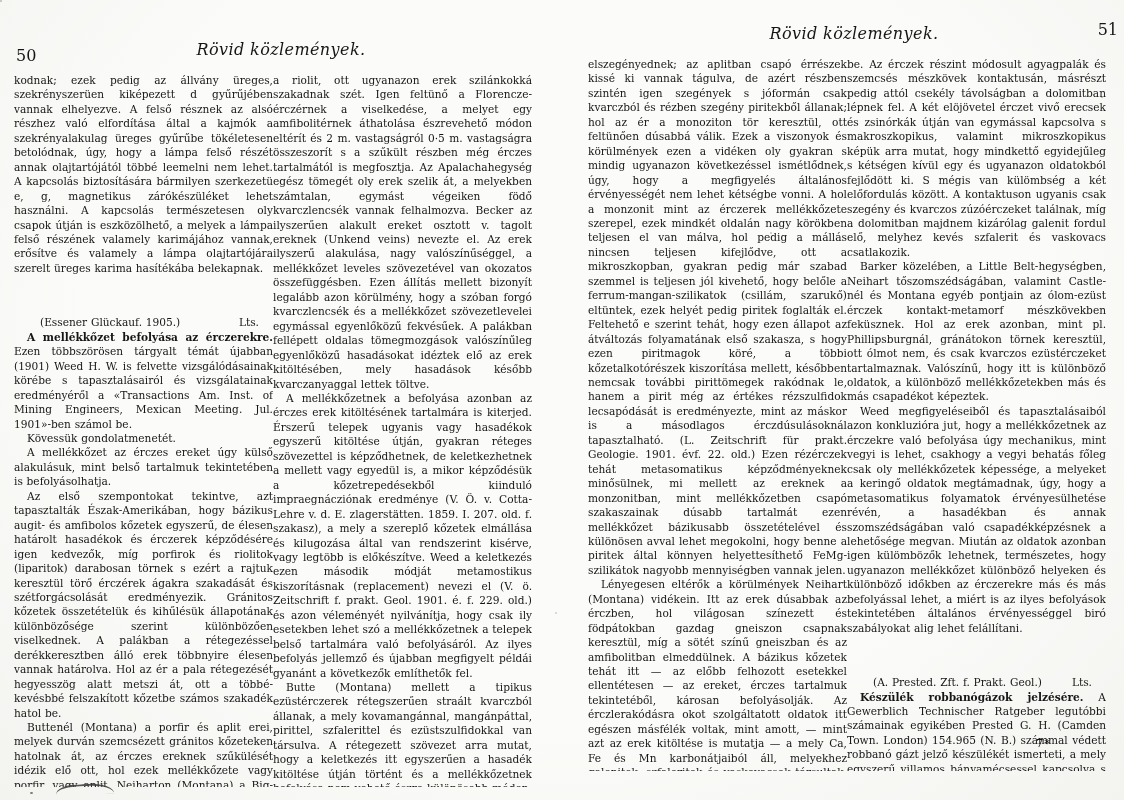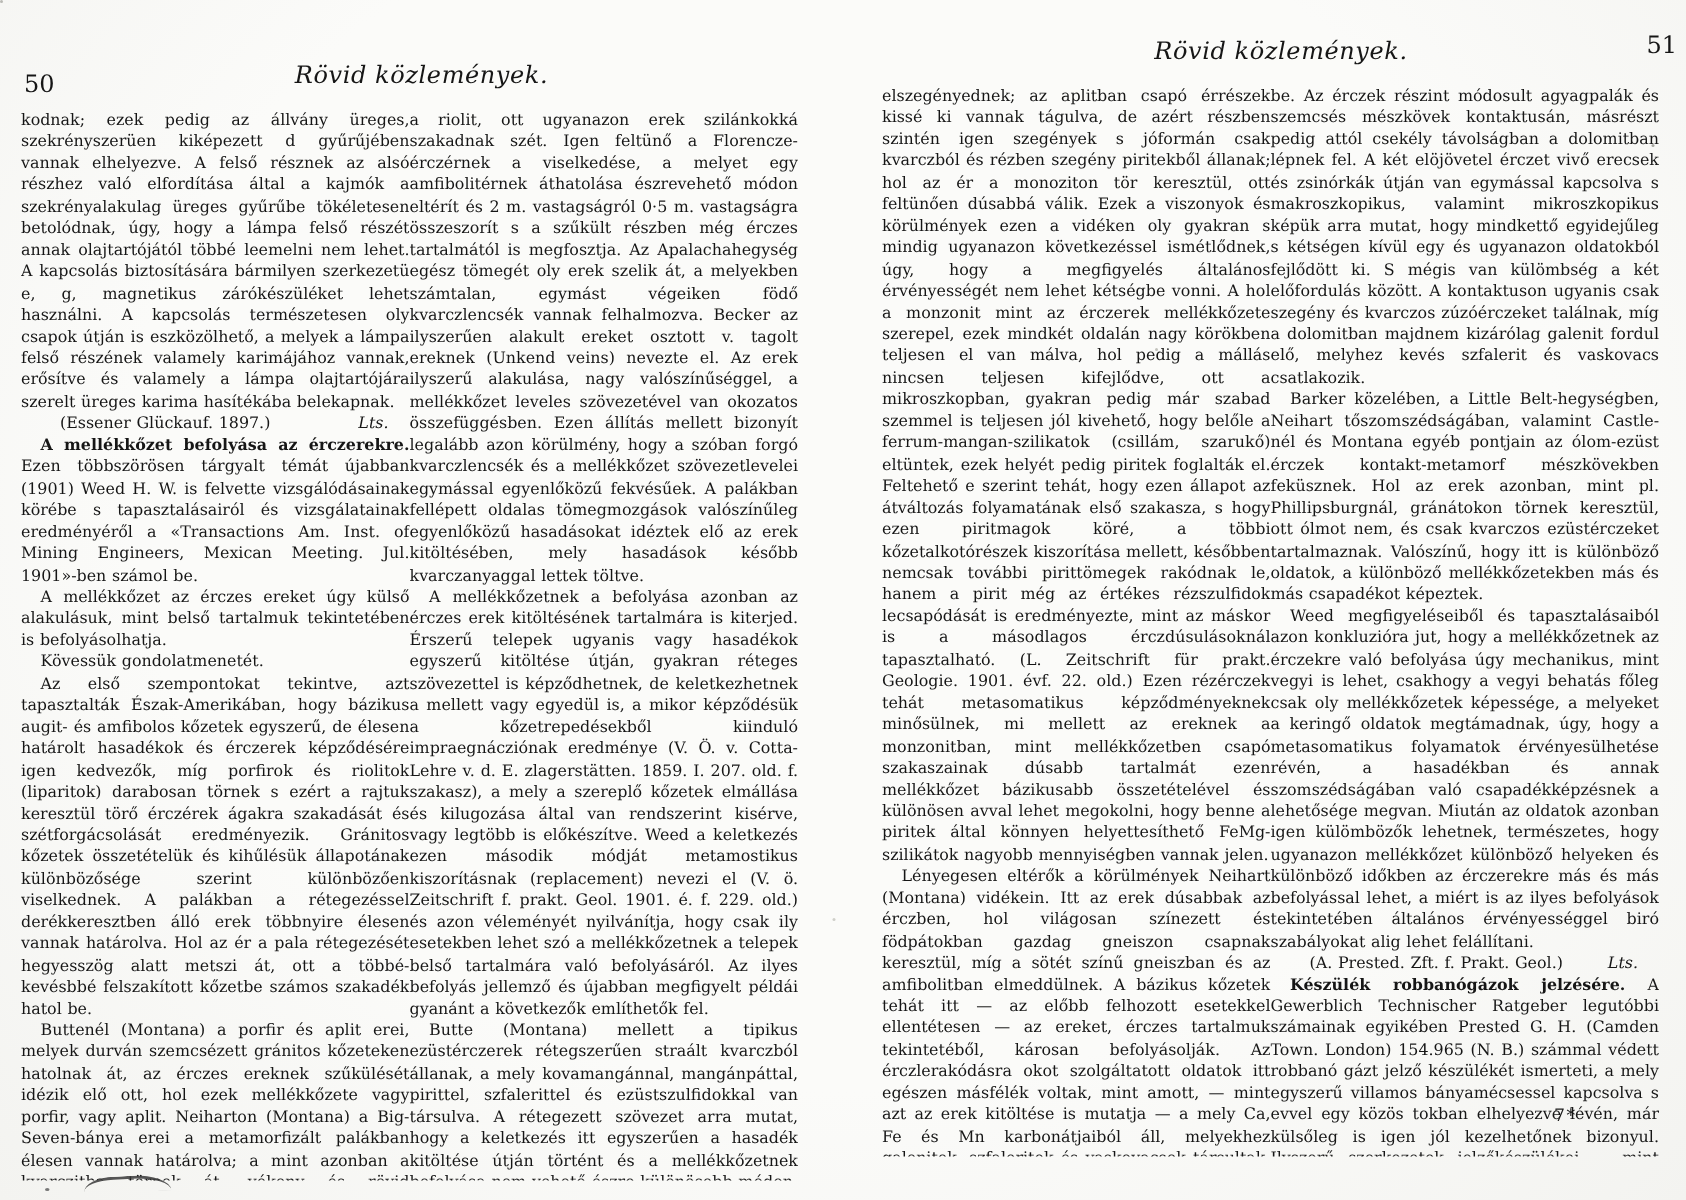"(Essener Glückauf. 1897.)" span.src { text: 1897 -> 1905 }
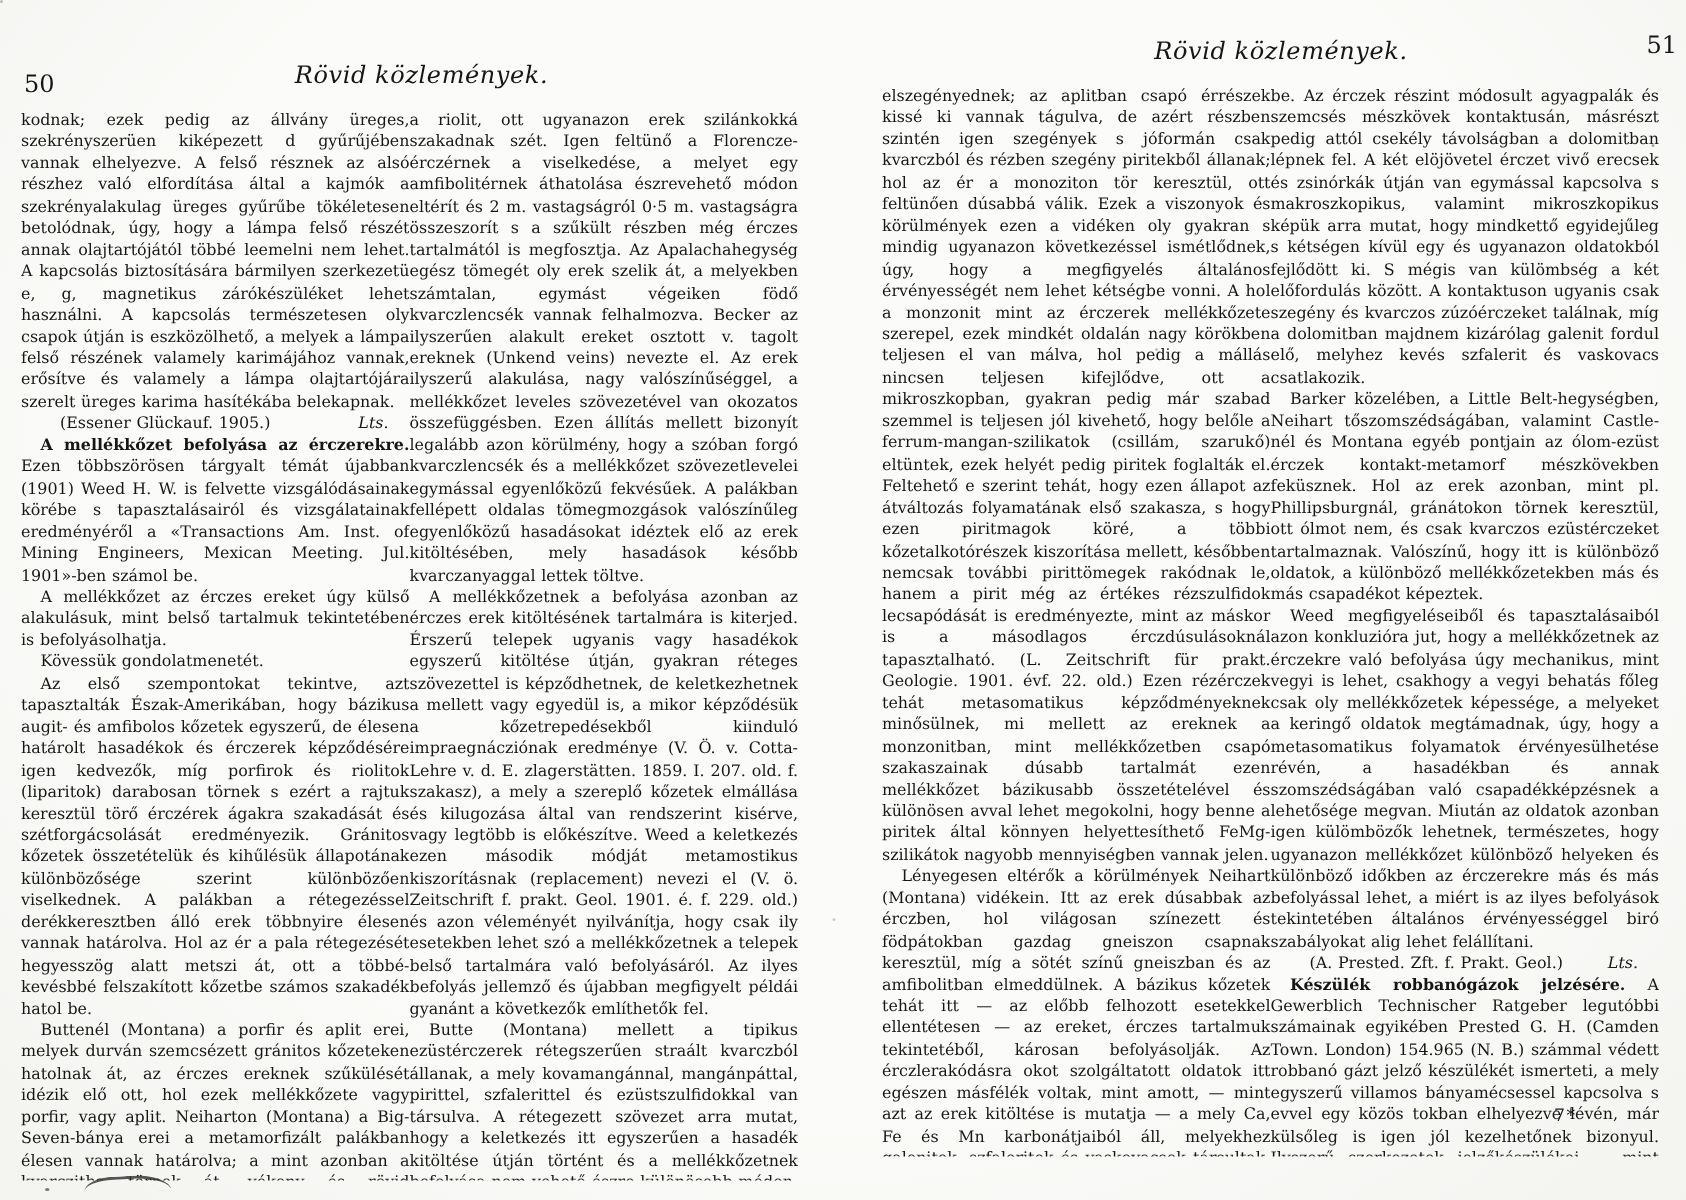"Lts." .byline .sig { font-style: italic -> none; margin-top: none -> 40px }
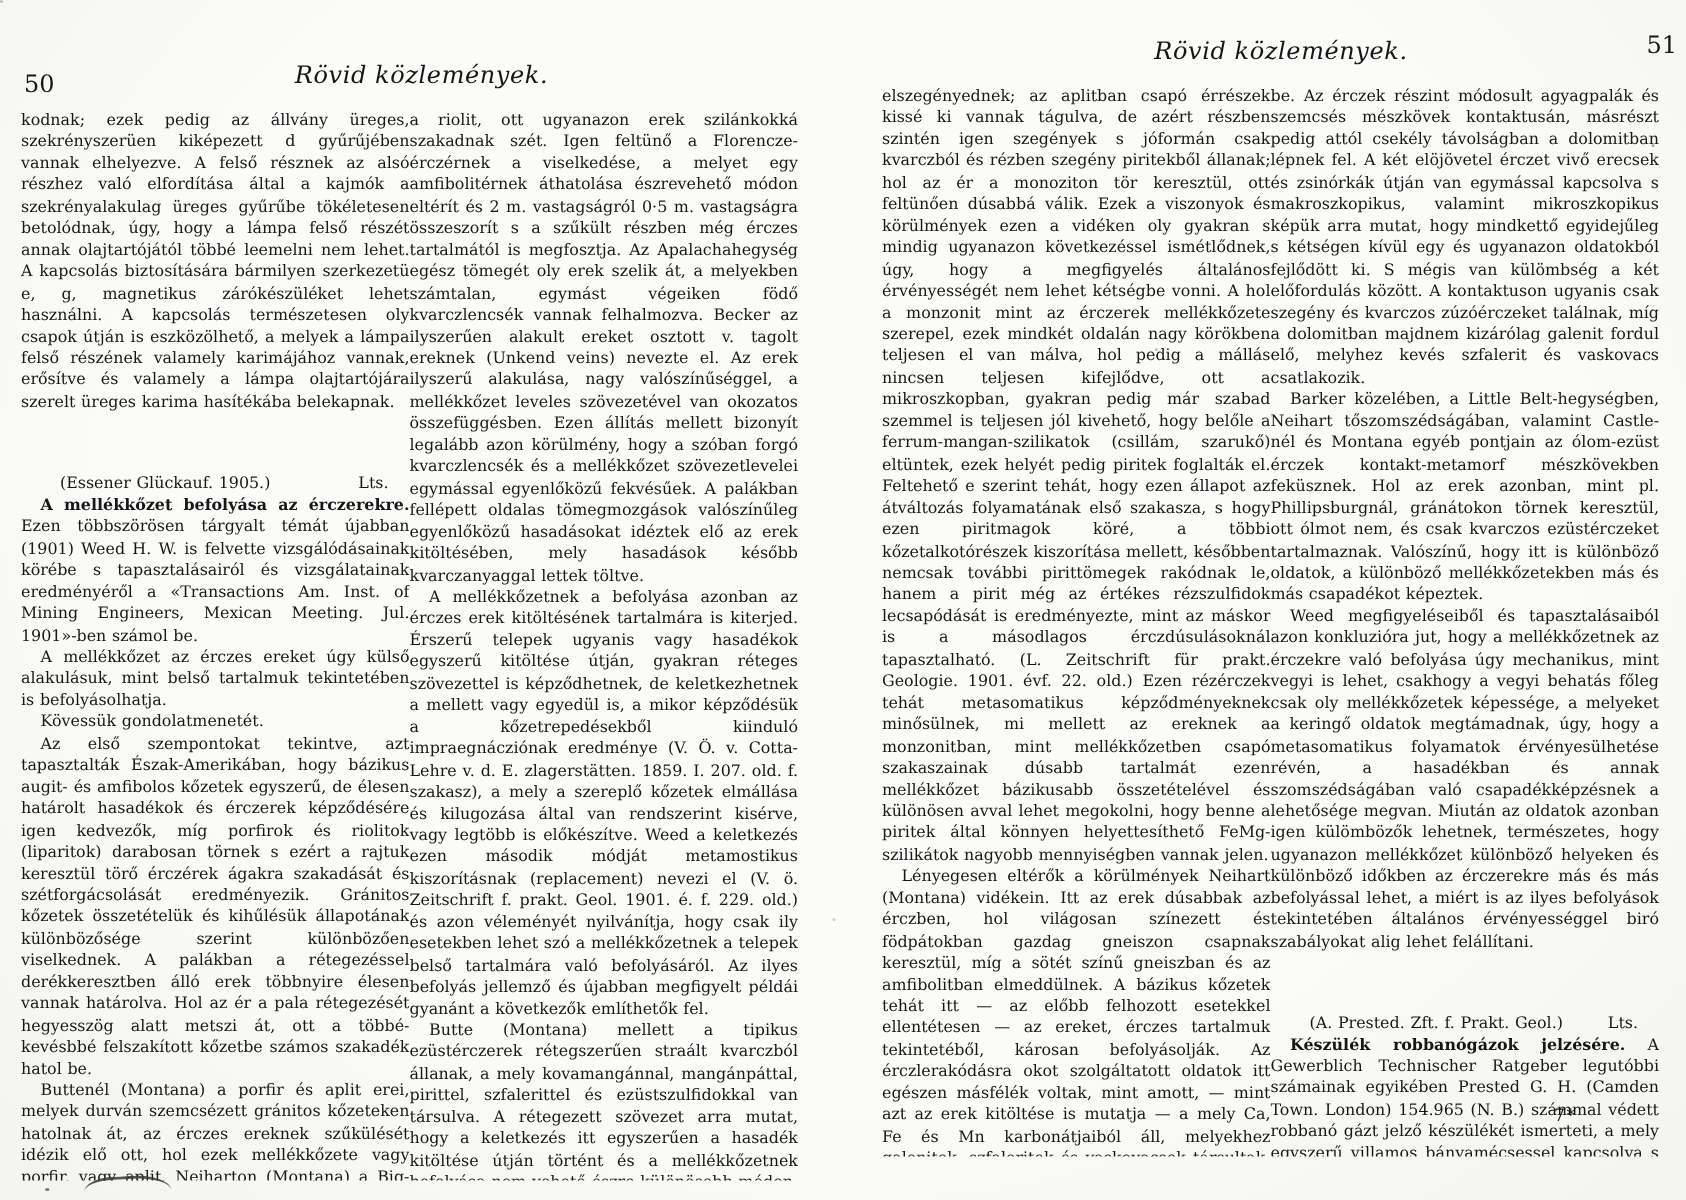"A mellékkőzet az érczes ereket" p { order: before "Kövessük gondolatmenetét." -> after "Kövessük gondolatmenetét." }
